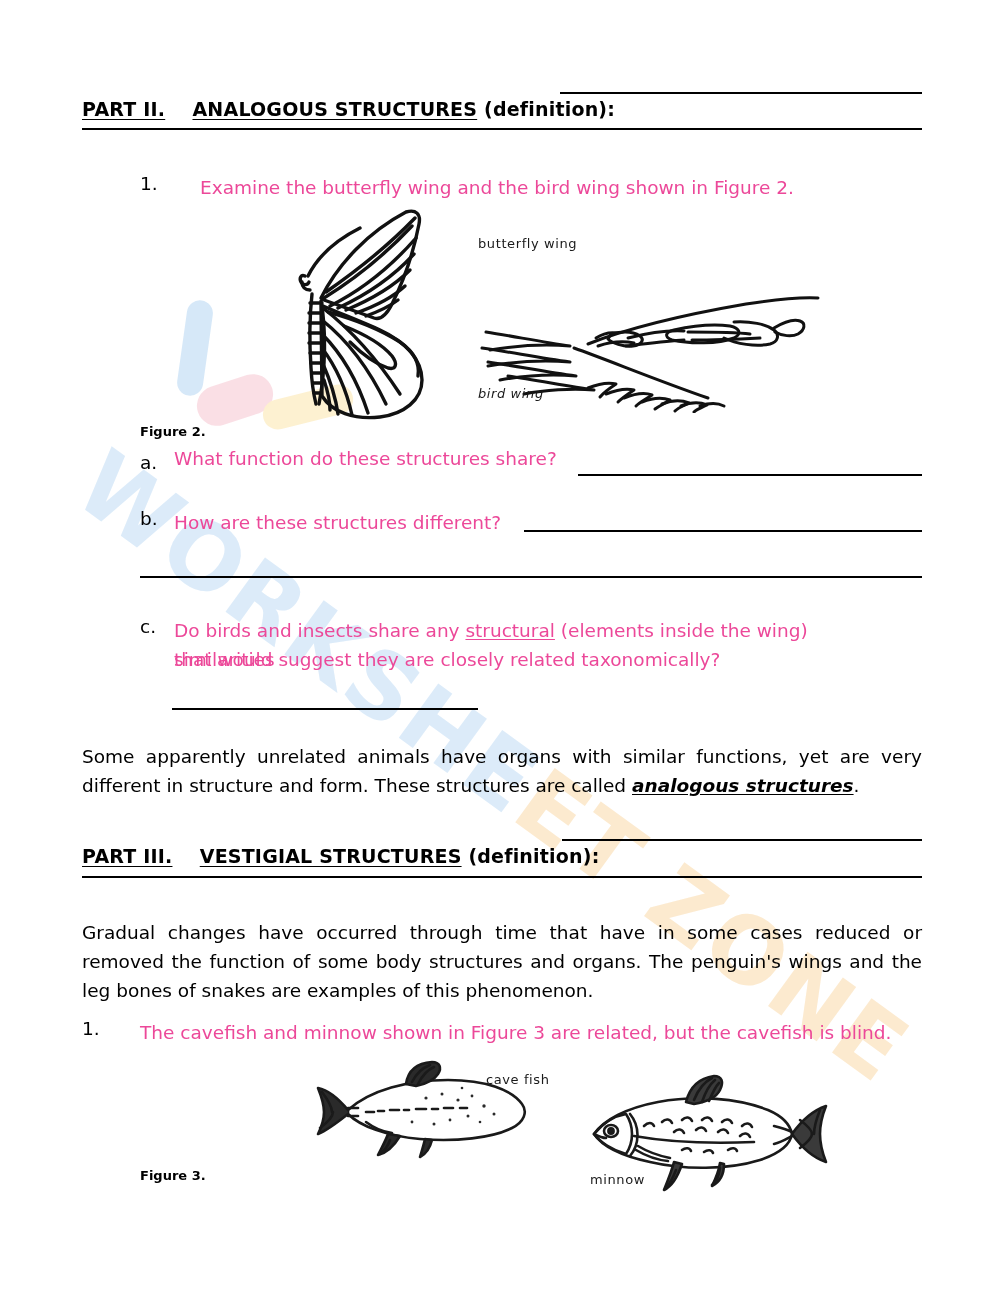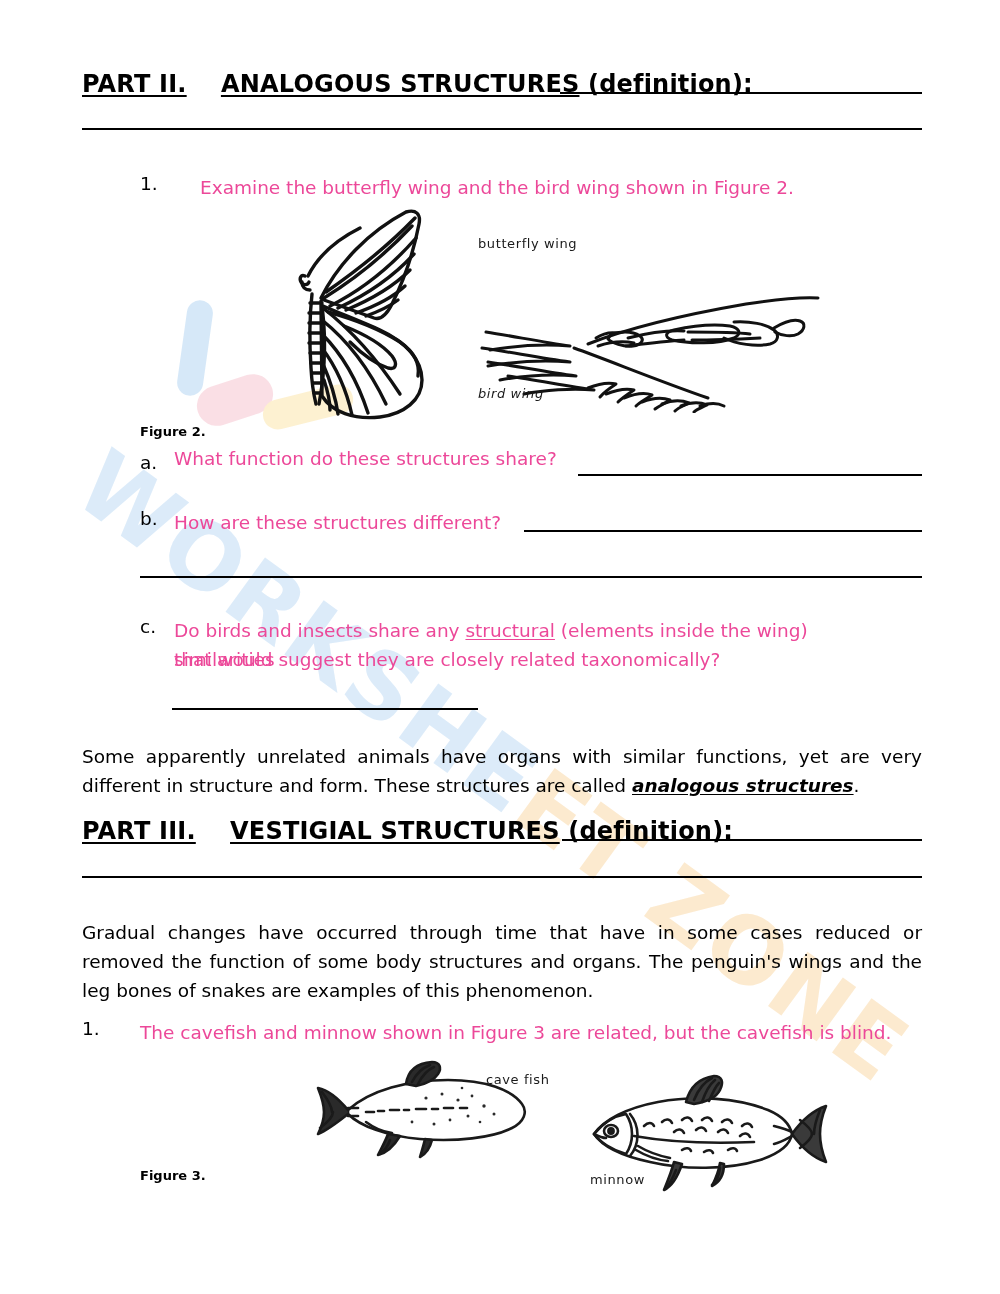"PART II. ANALOGOUS STRUCTURES" .part-head { font-size: 24px -> 19px; margin-top: none -> 28px }
